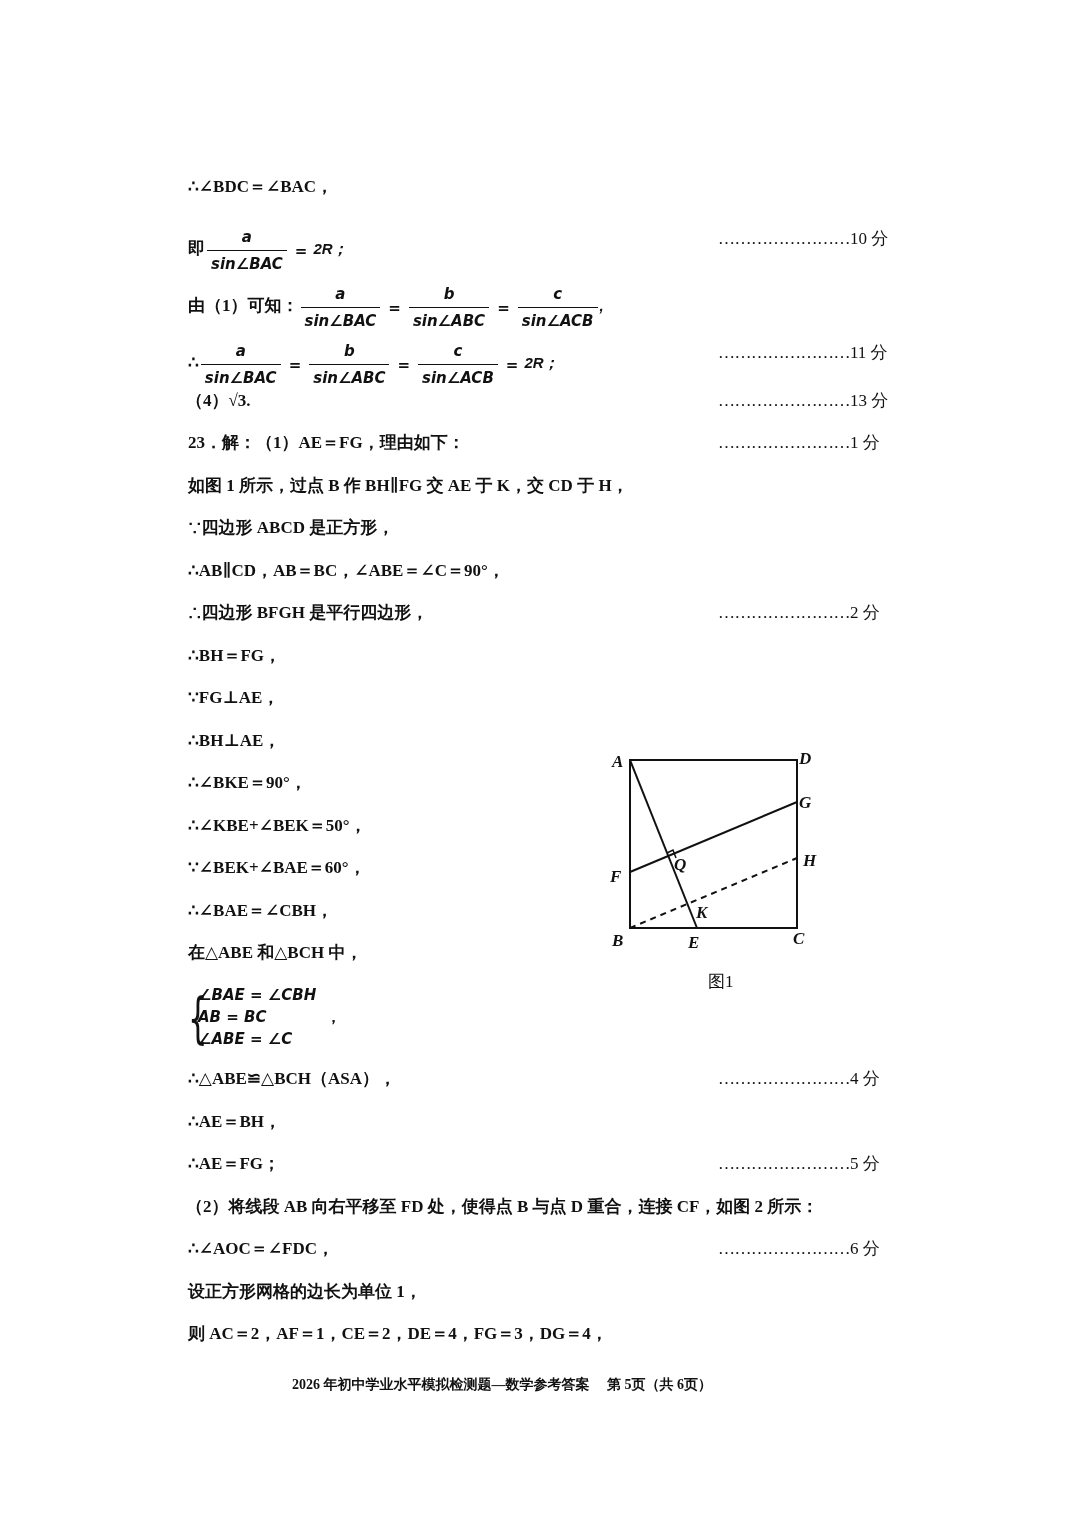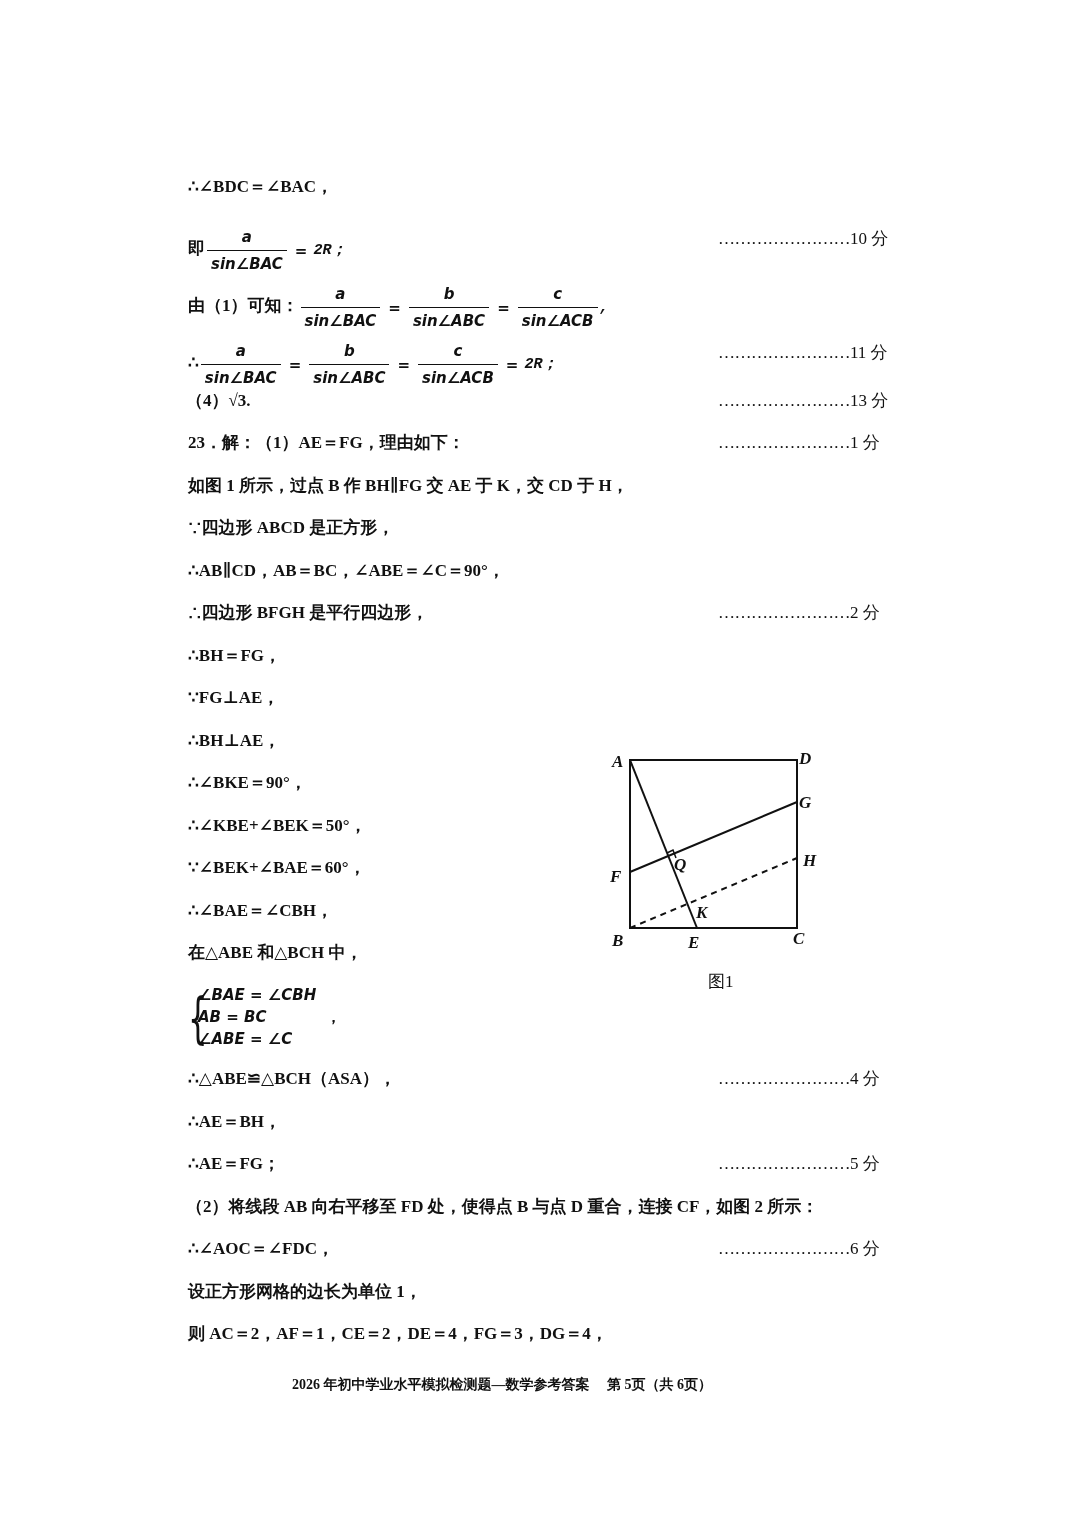"2R；" .mathsans { font-family: Liberation Mono, monospace -> Liberation Sans, sans-serif }
